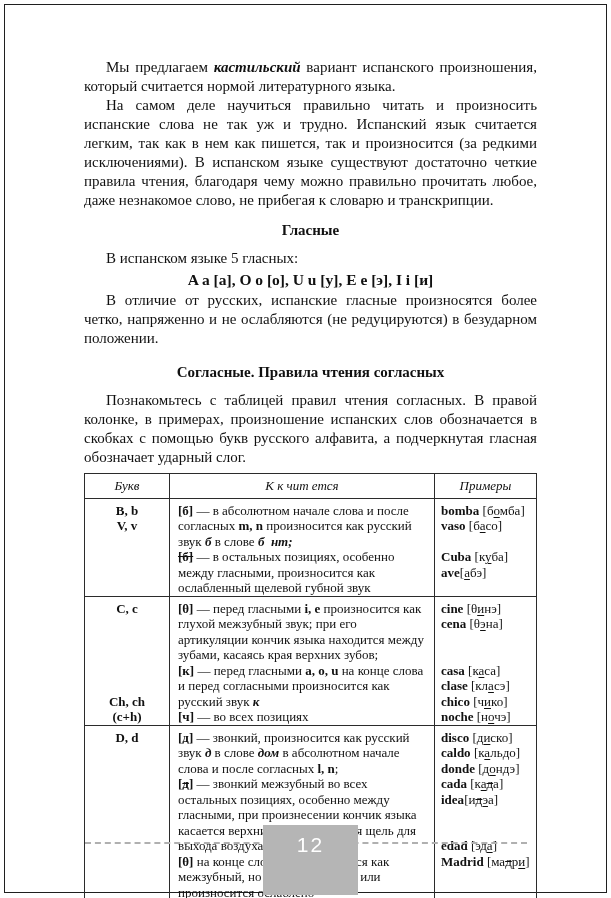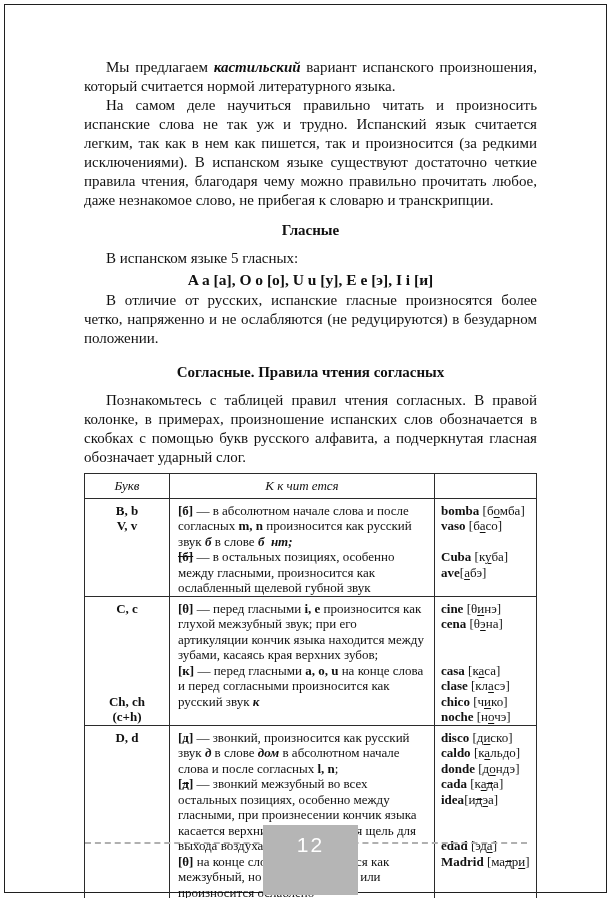"Примеры" div.hc3 { html: none -> <div>Примеры</div> }
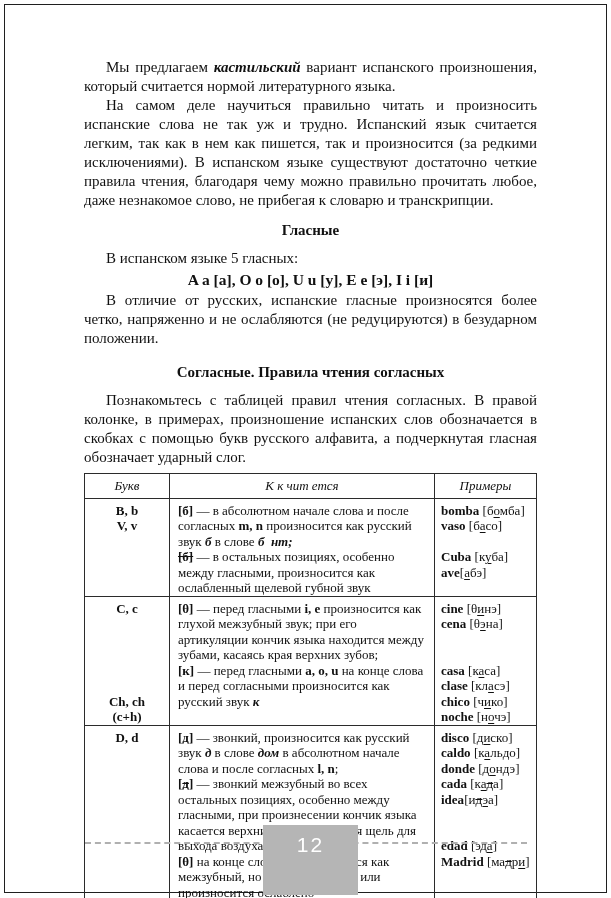"[ч] — во всех позициях" div.rule { html: none -> <div><span>[ч]</span><span> — во всех позициях</span></div> }
